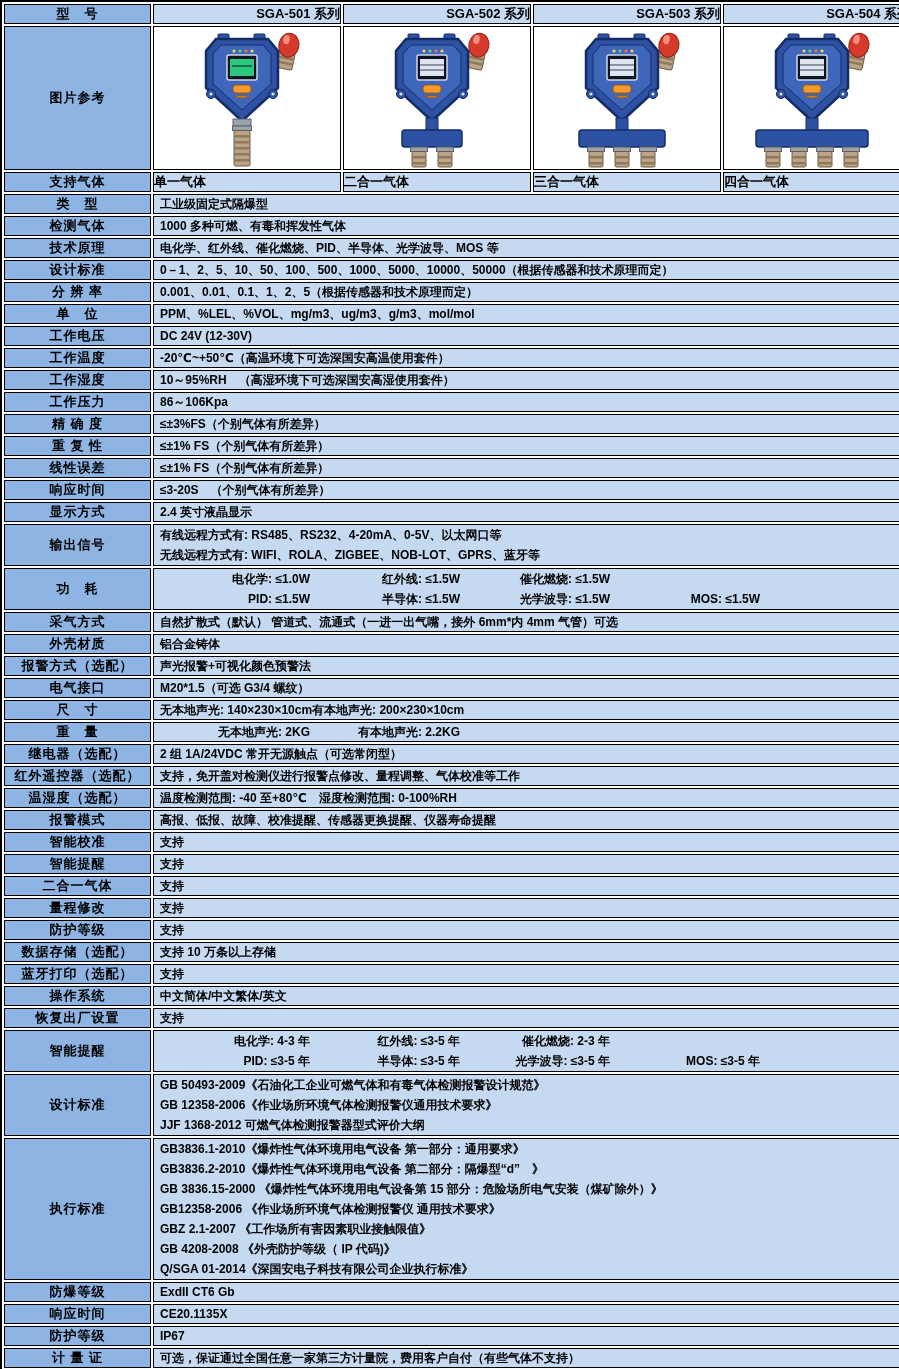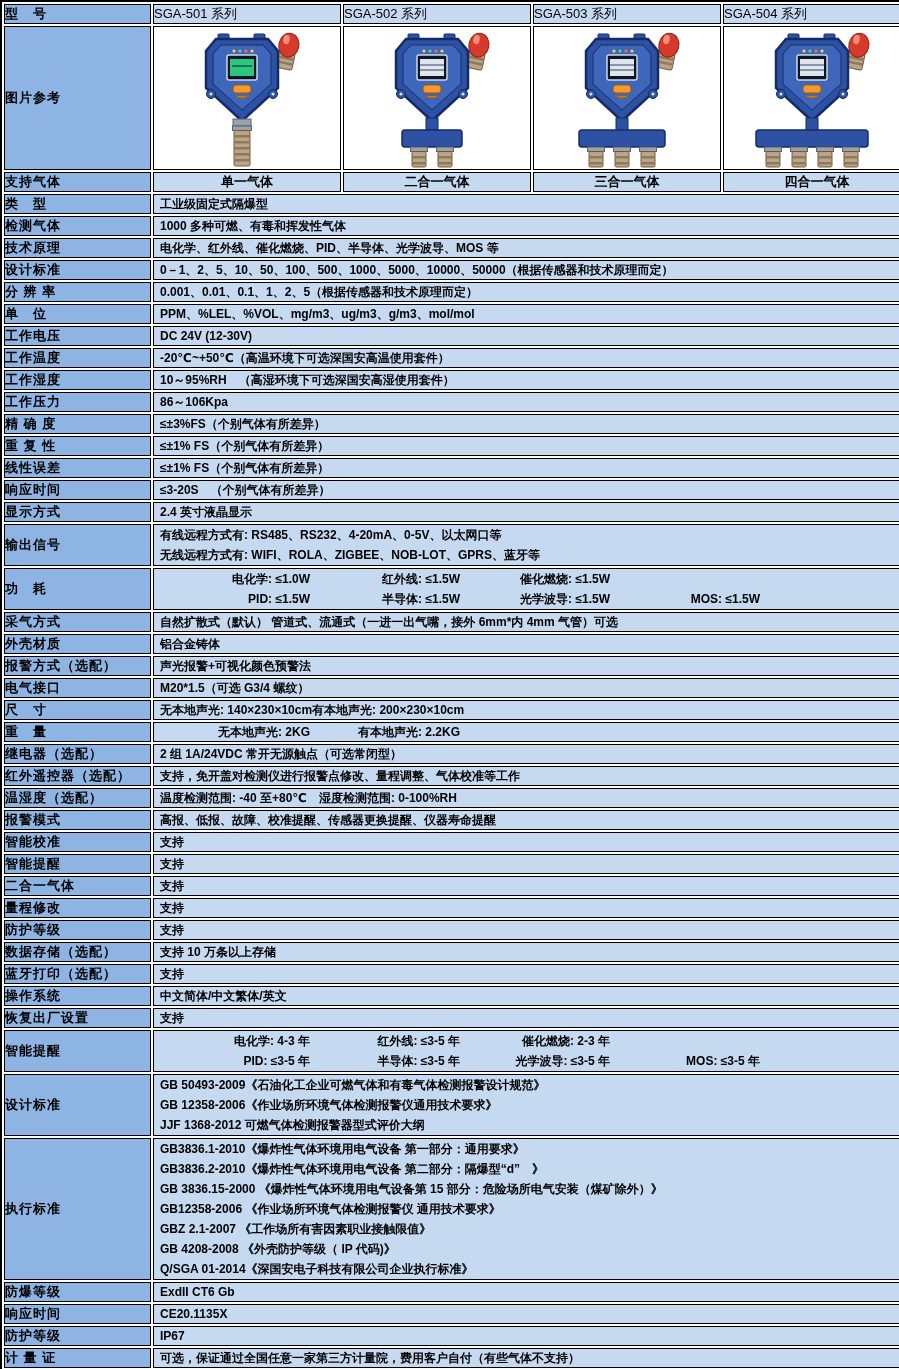"型 号" td.lab { text-align: left -> center }
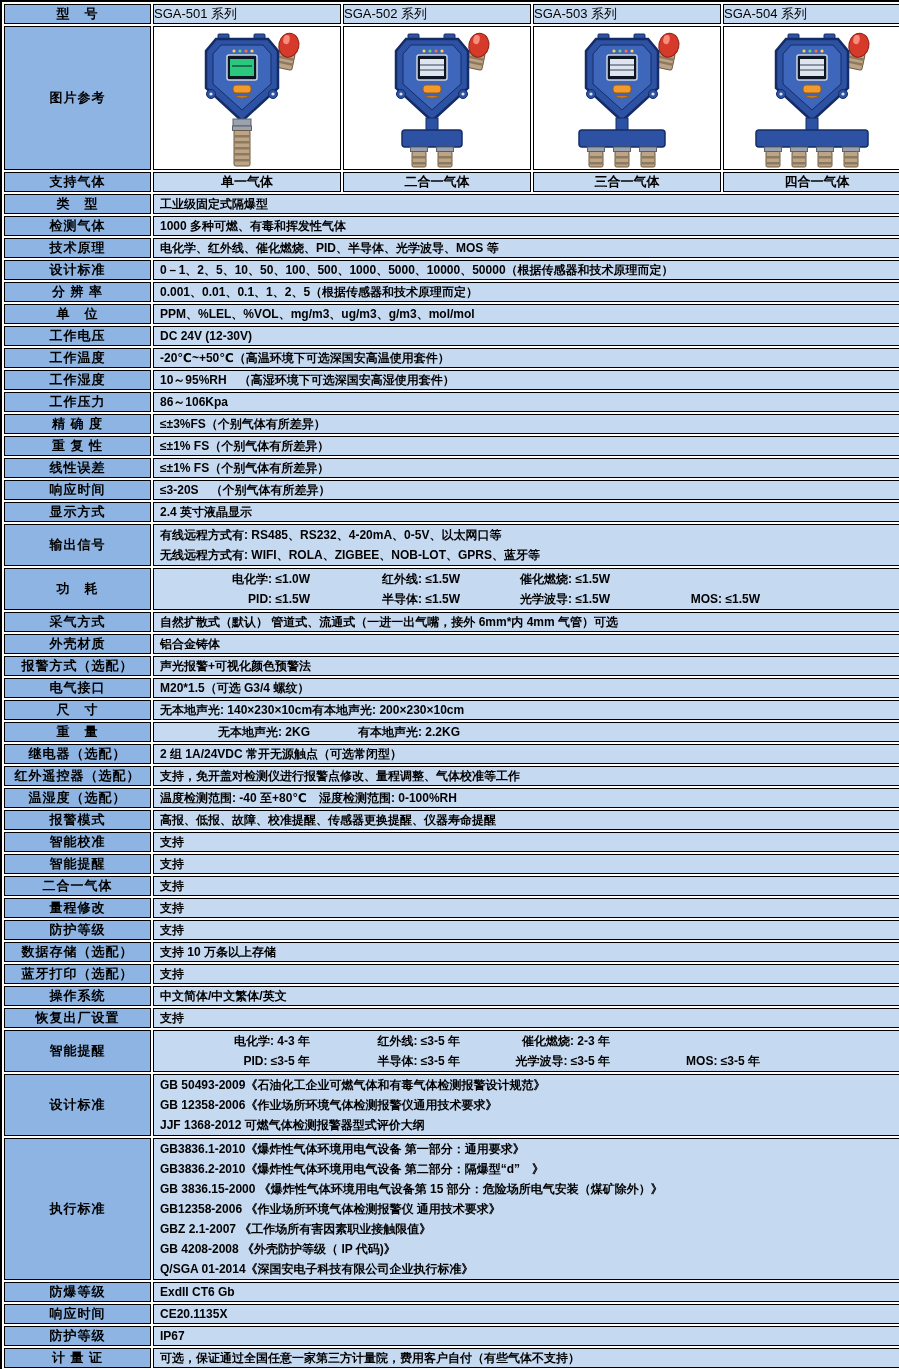"SGA-501 系列" td.model { font-weight: normal -> bold; text-align: left -> right }
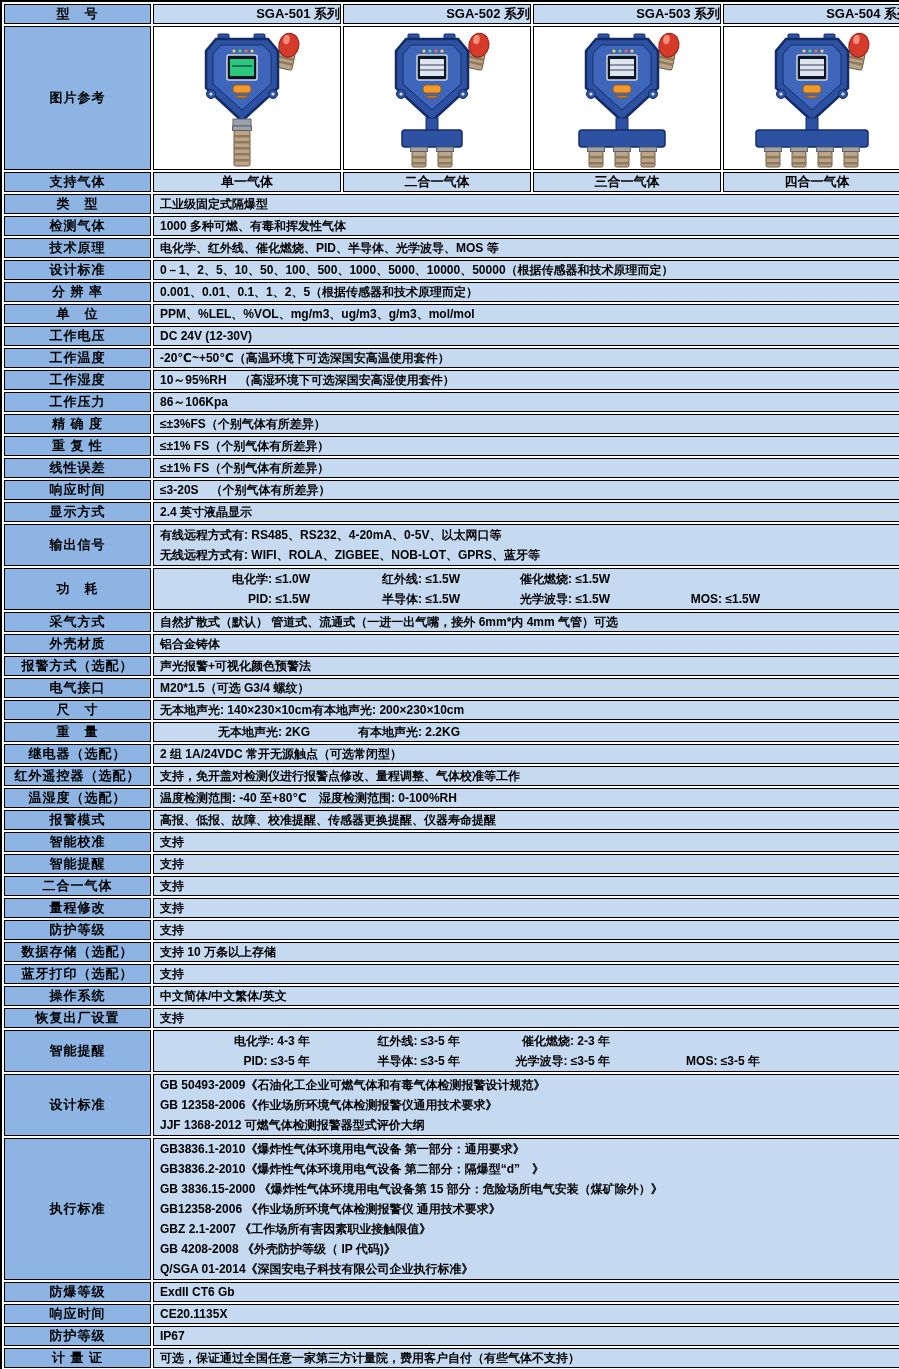"单一气体" td.gas { text-align: center -> left }
